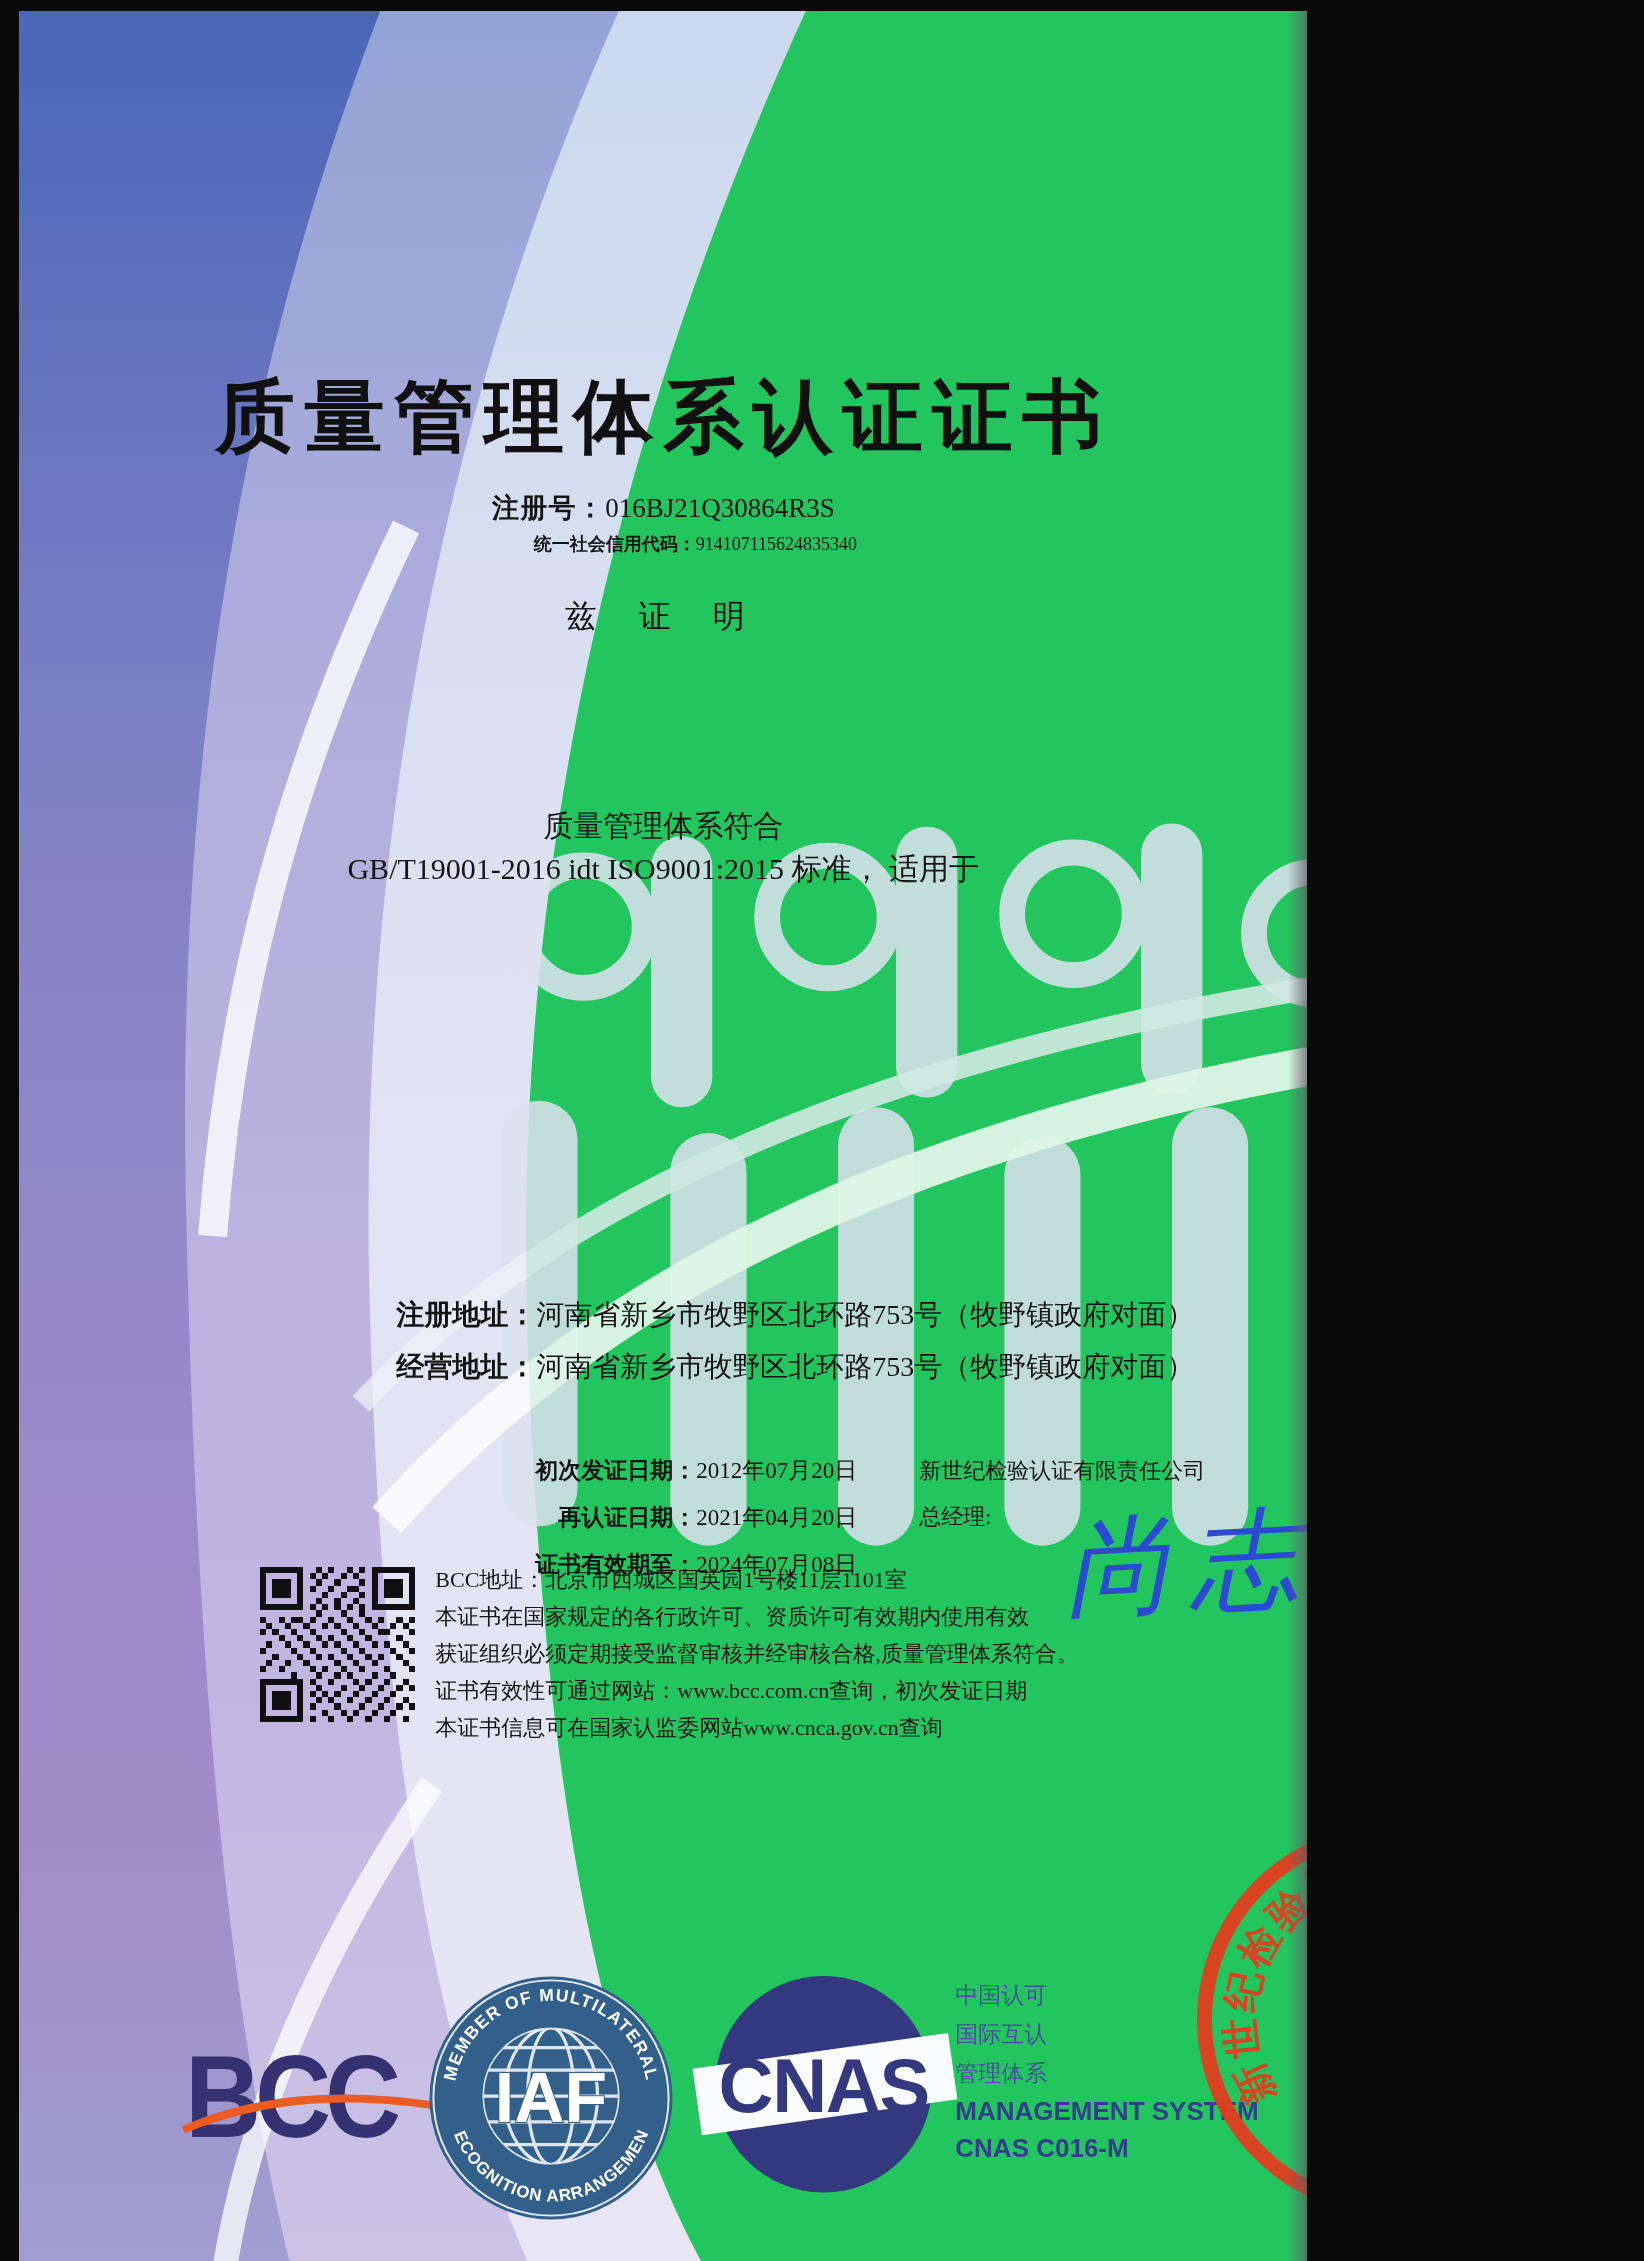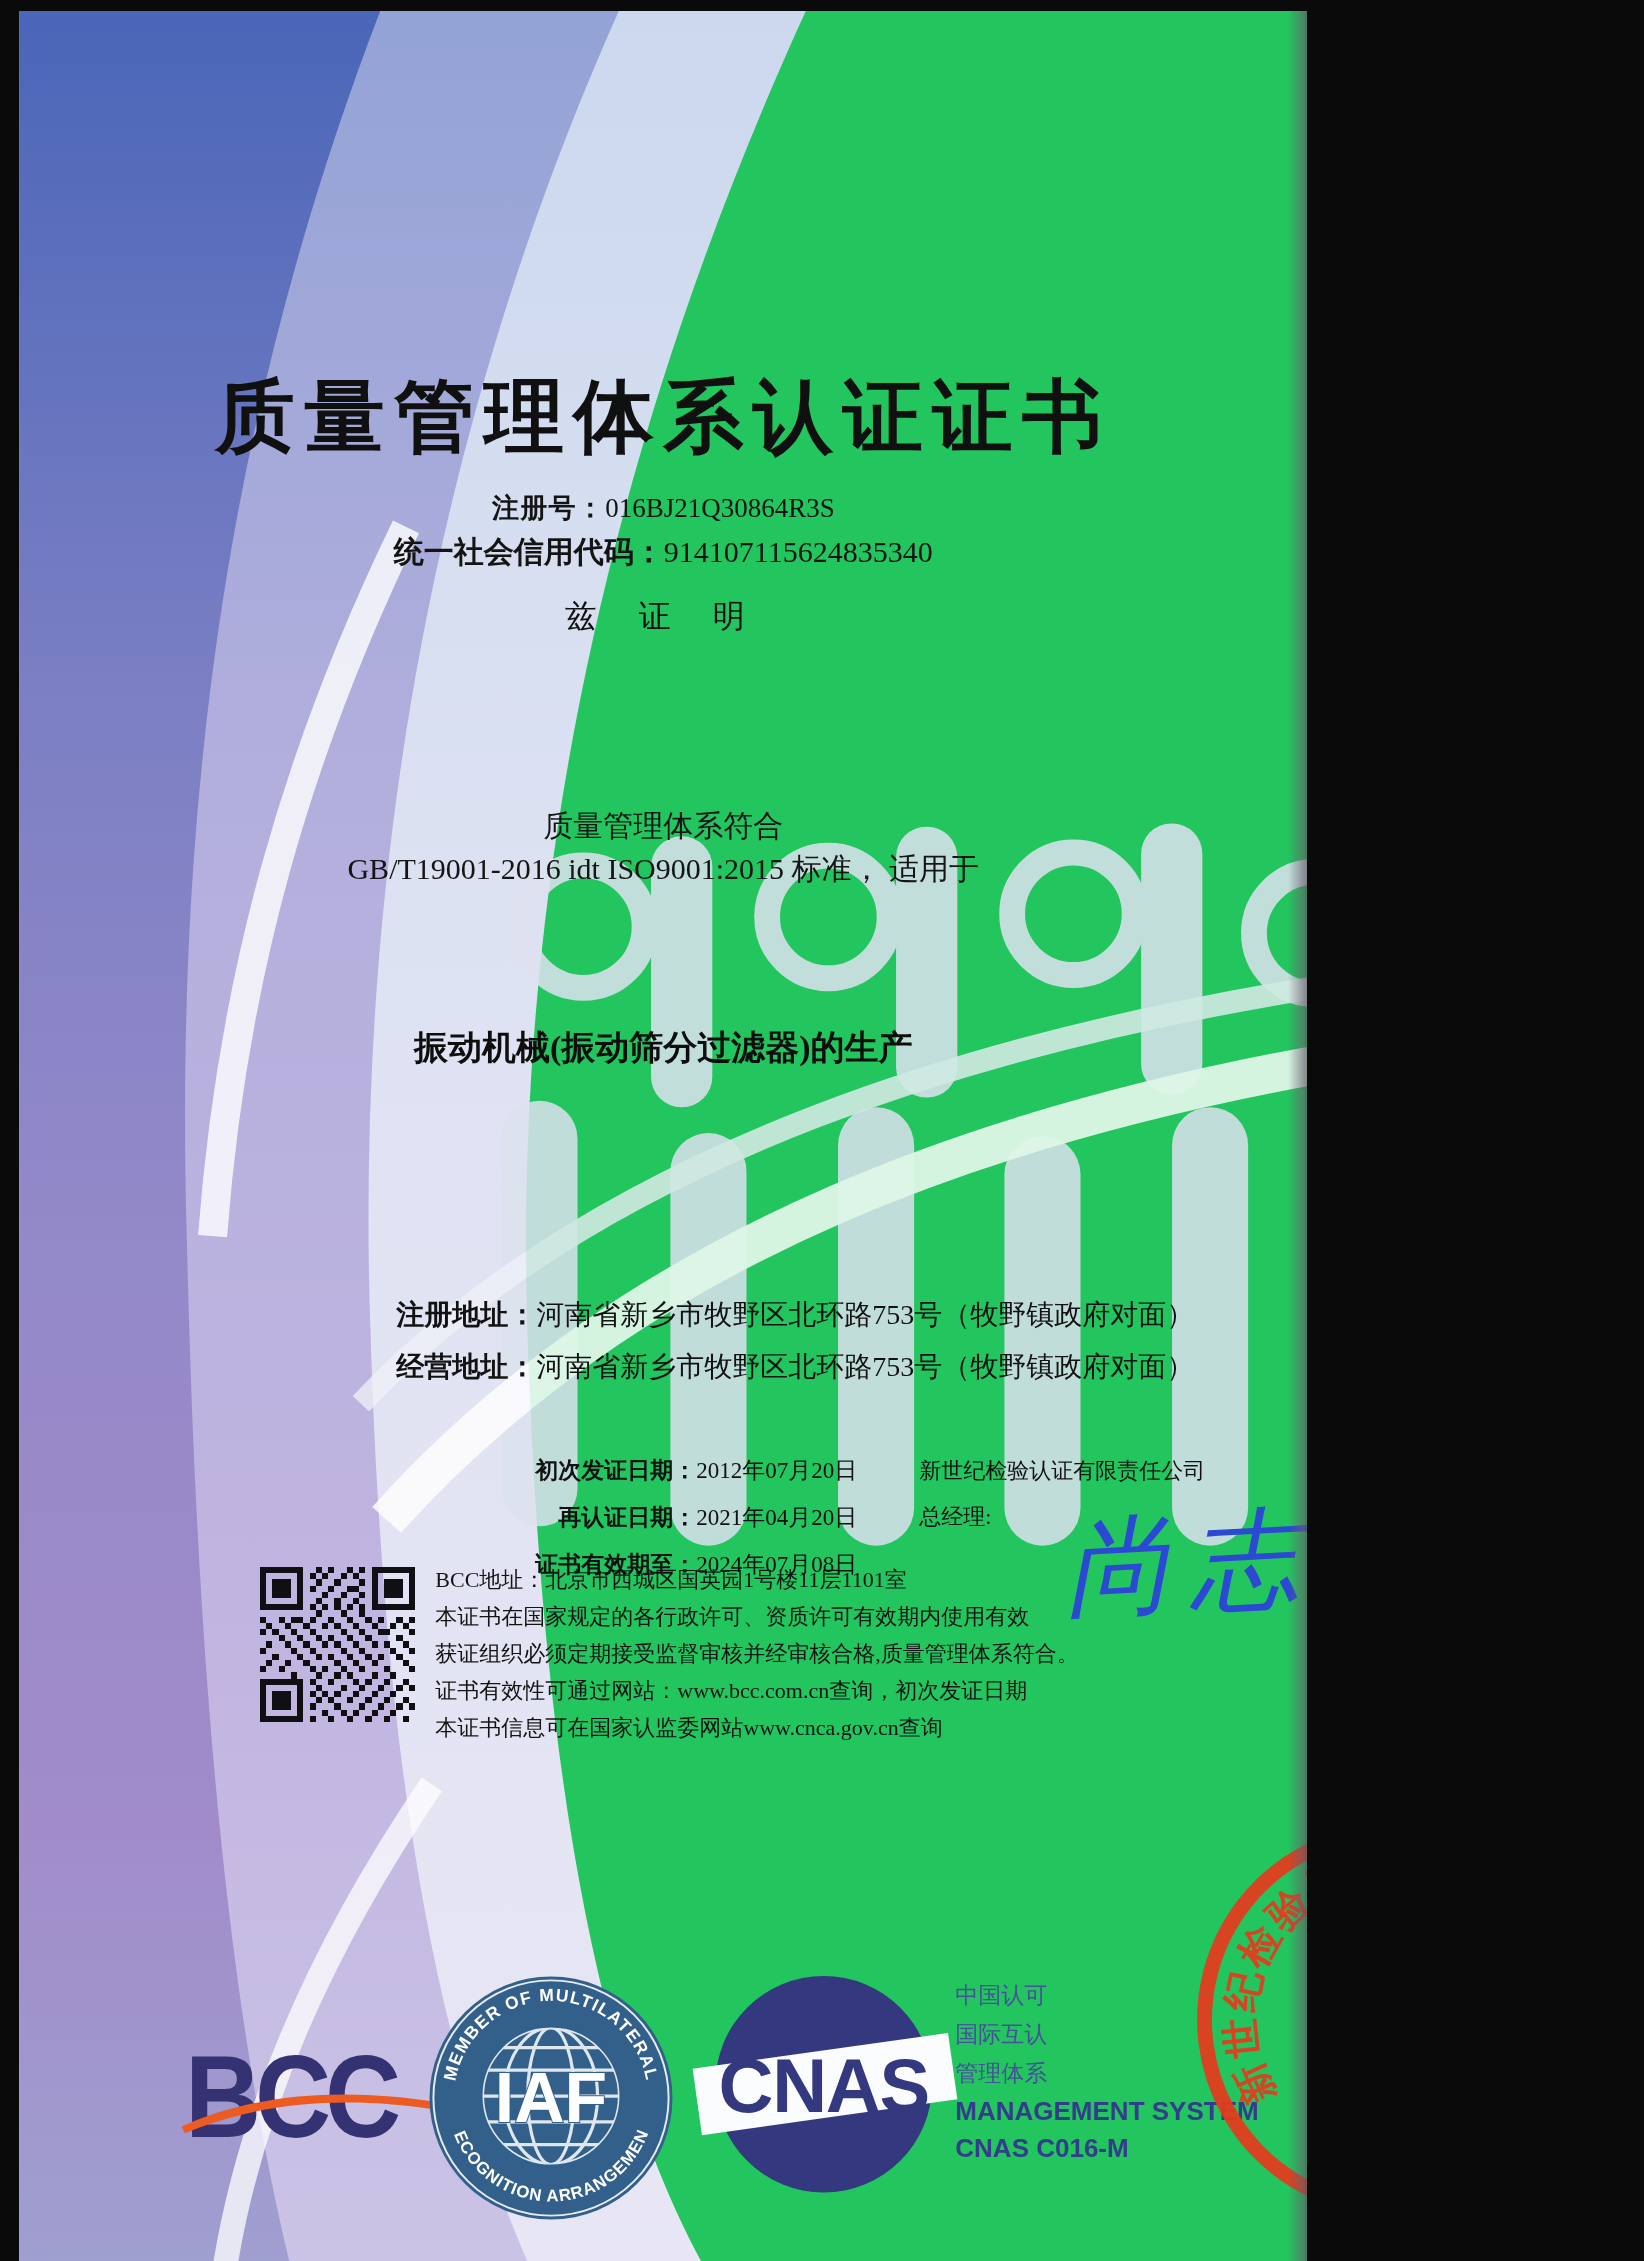"统一社会信用代码：914107115624835340" .credit-line { font-size: 30px -> 18px; margin-left: none -> 32px }
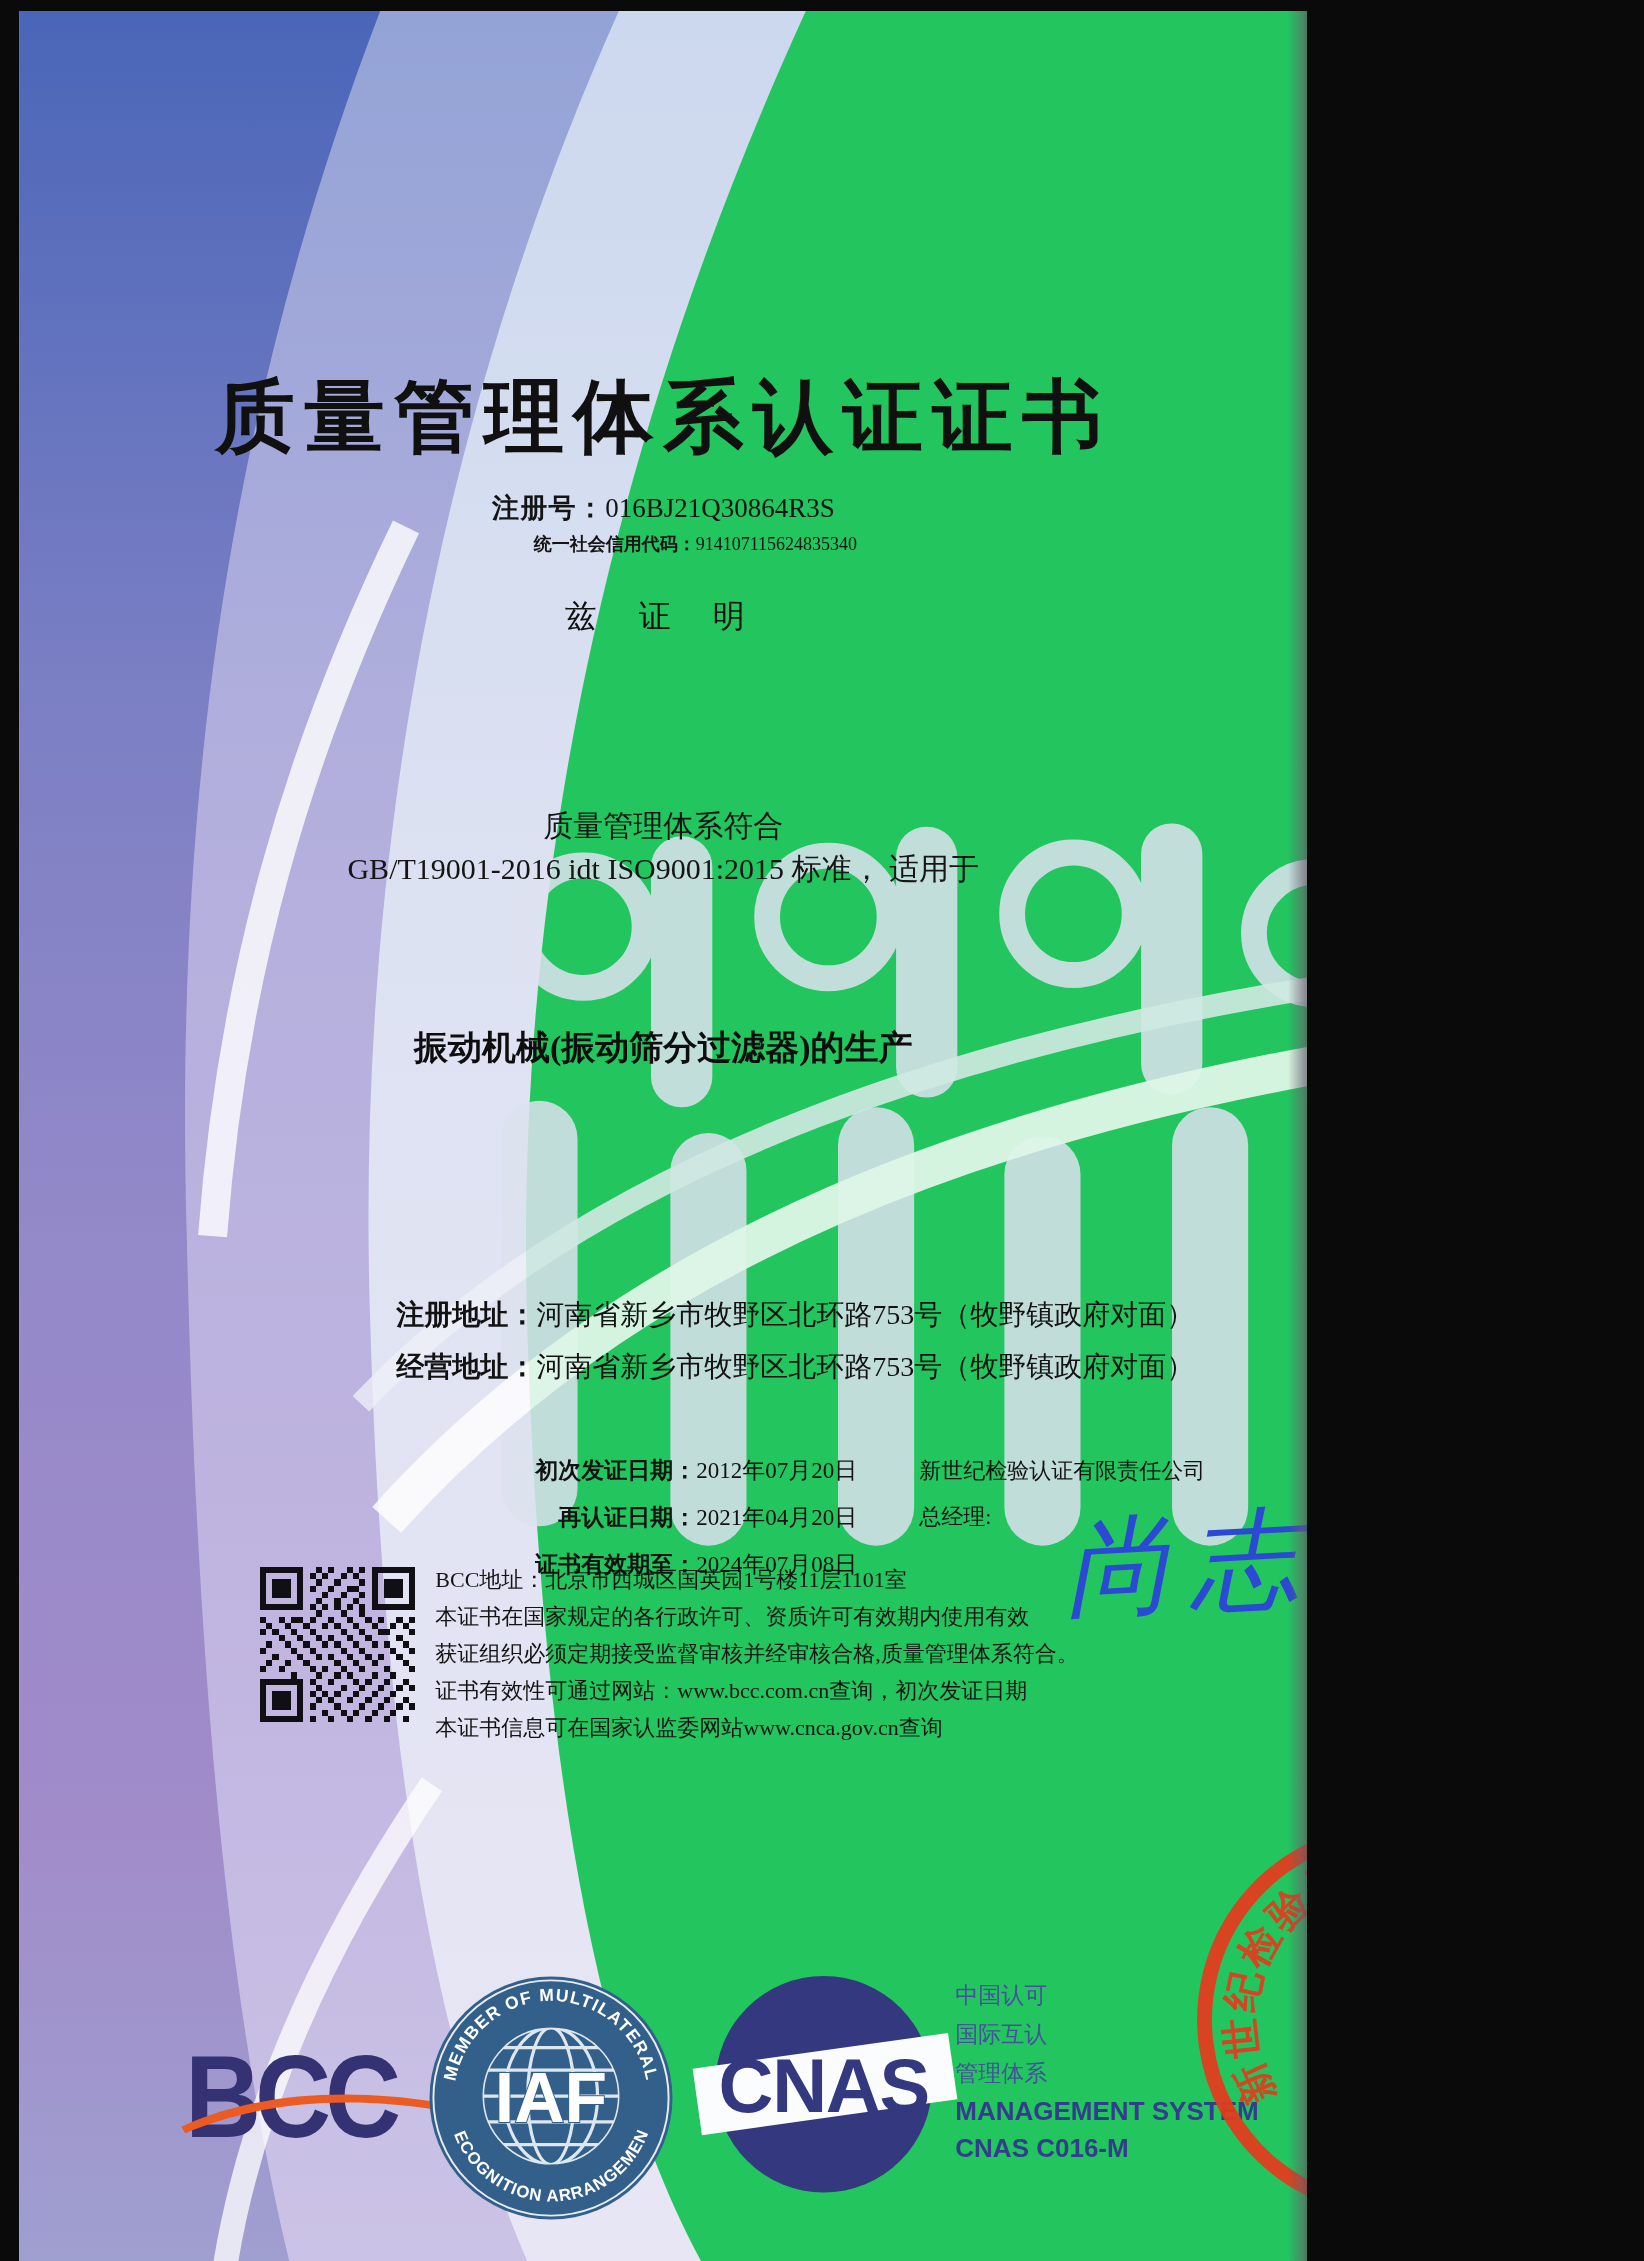"振动机械(振动筛分过滤器)的生产" div.abs { html: <div>振动机械(振动筛分过滤器)的生产</div> -> none }
